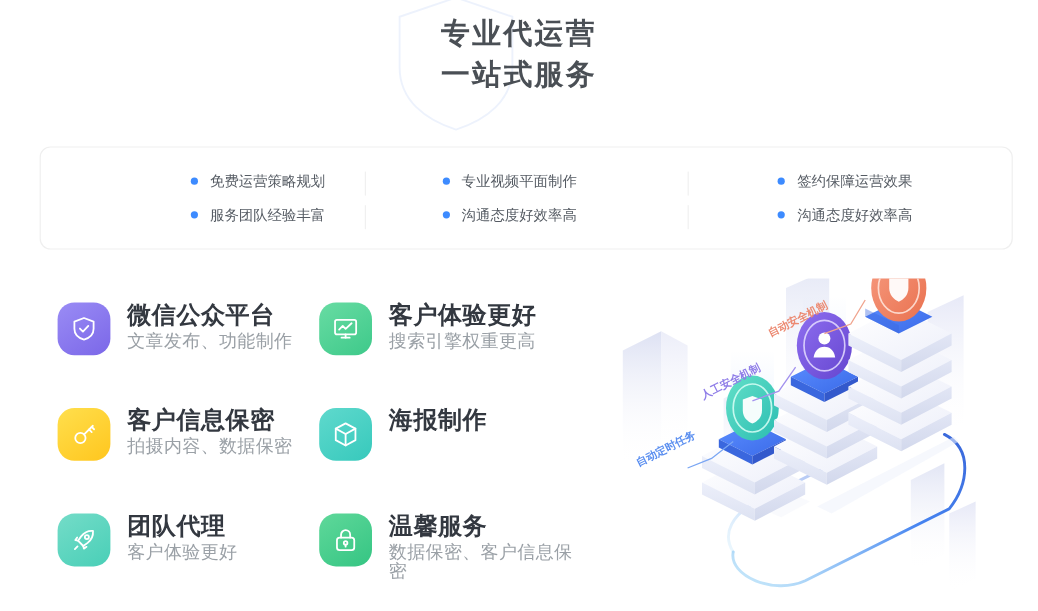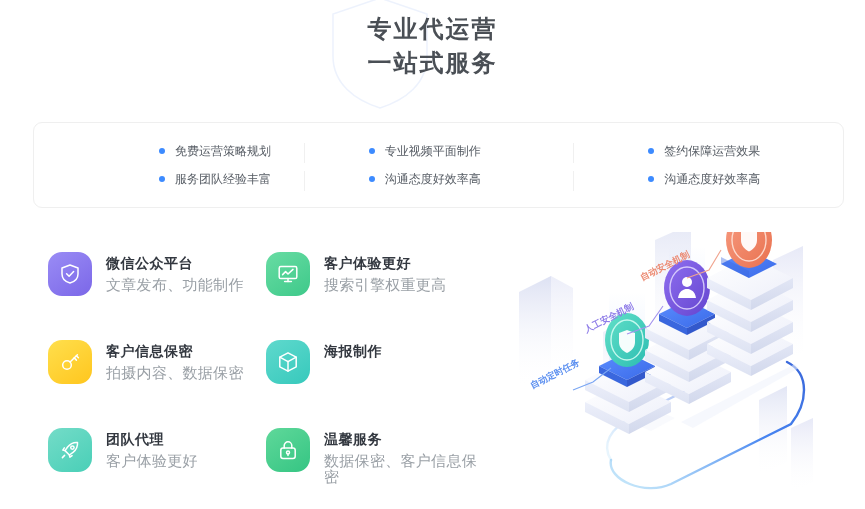"微信公众平台" .svc-title { font-size: 14px -> 20px }
